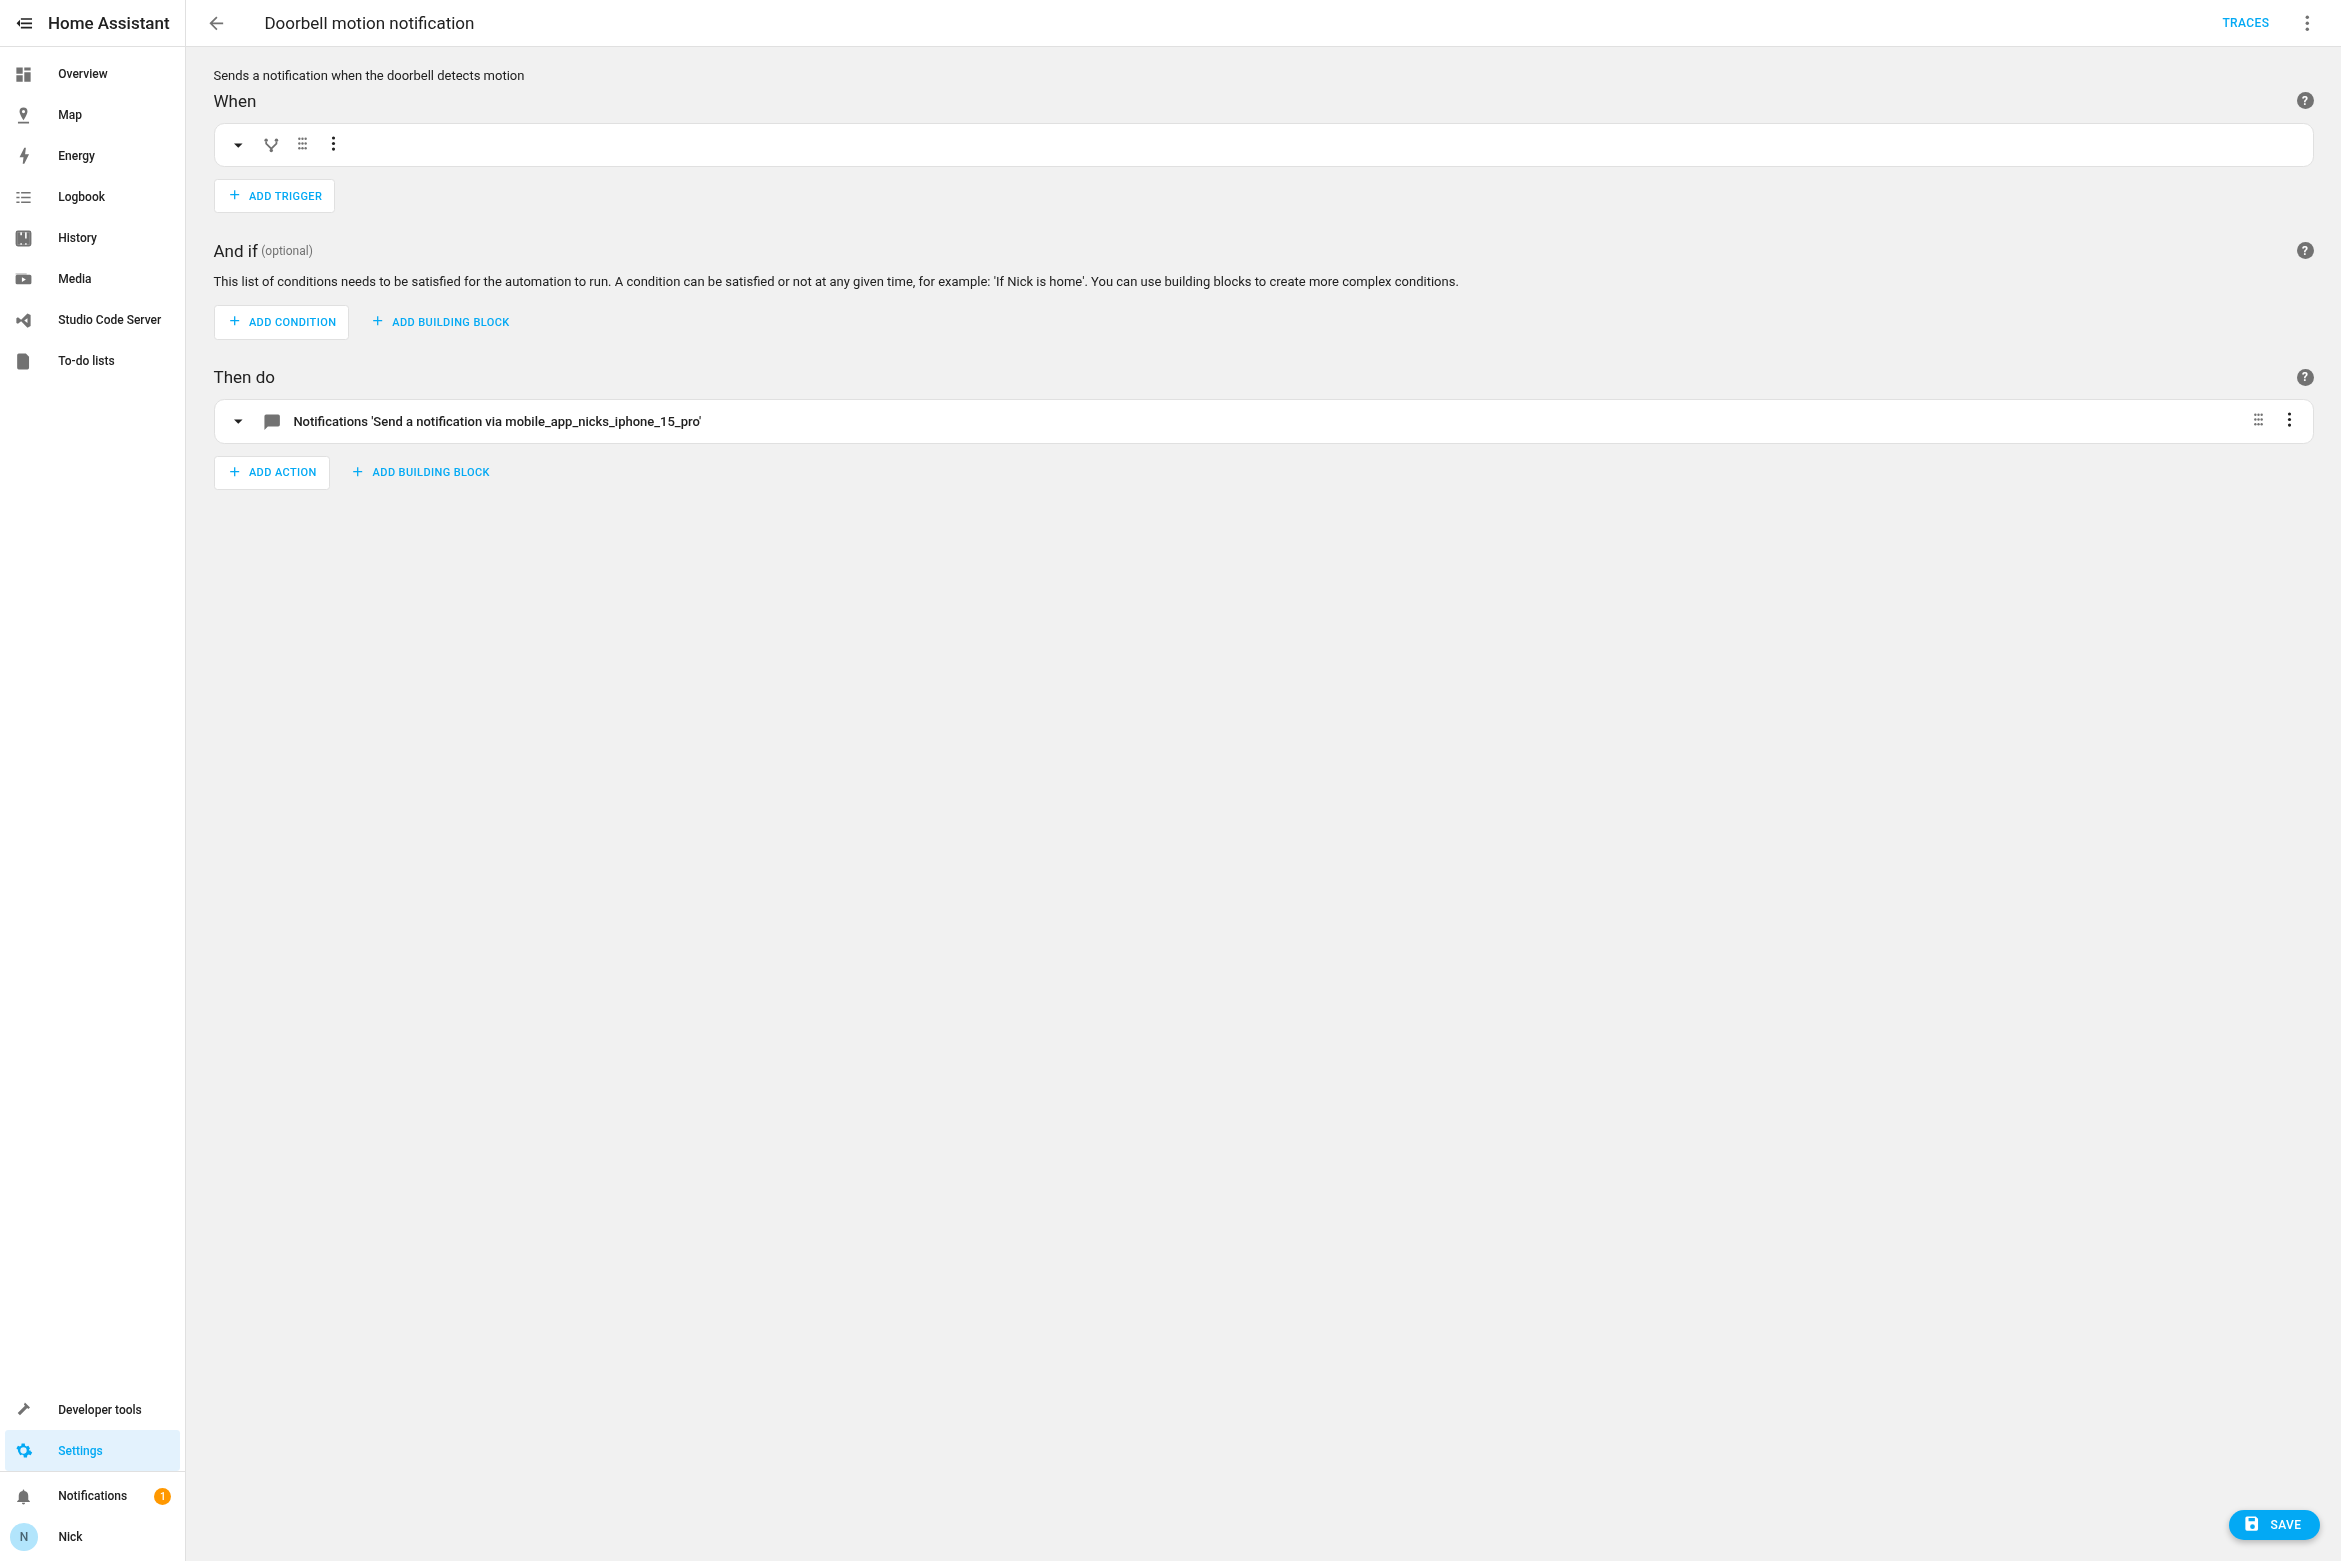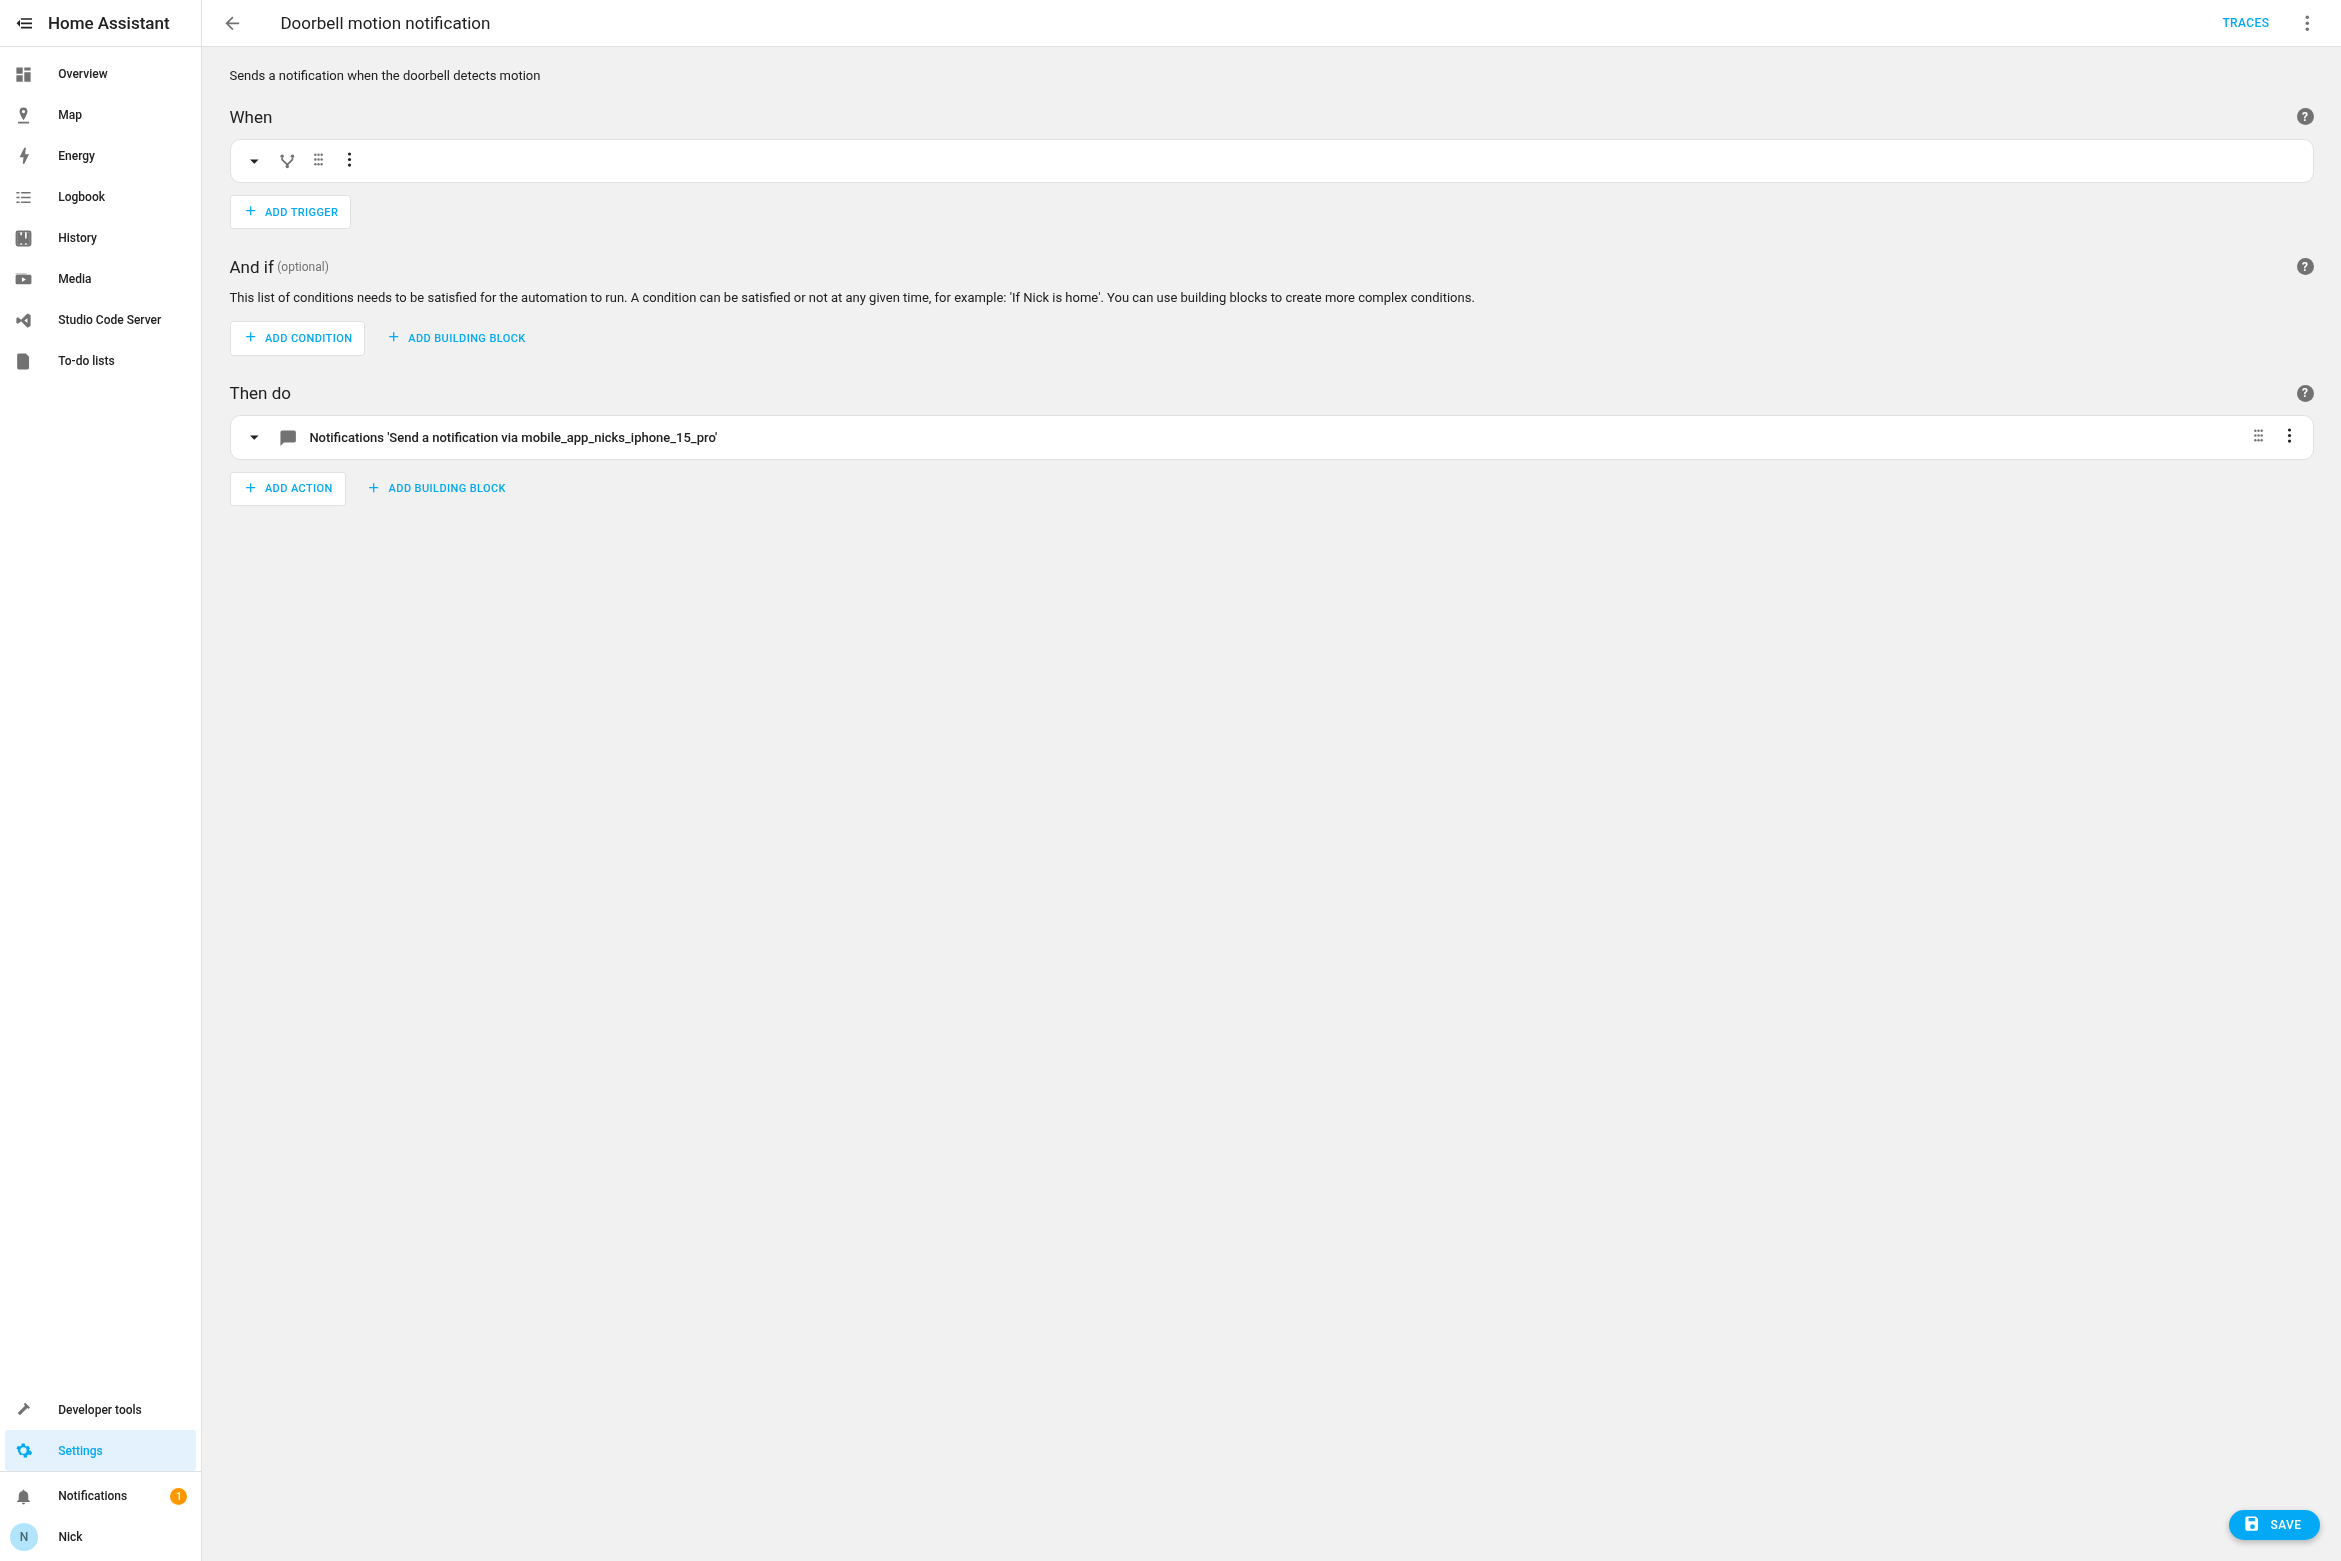"Home Assistant" .sidebar { width: 202px -> 186px }
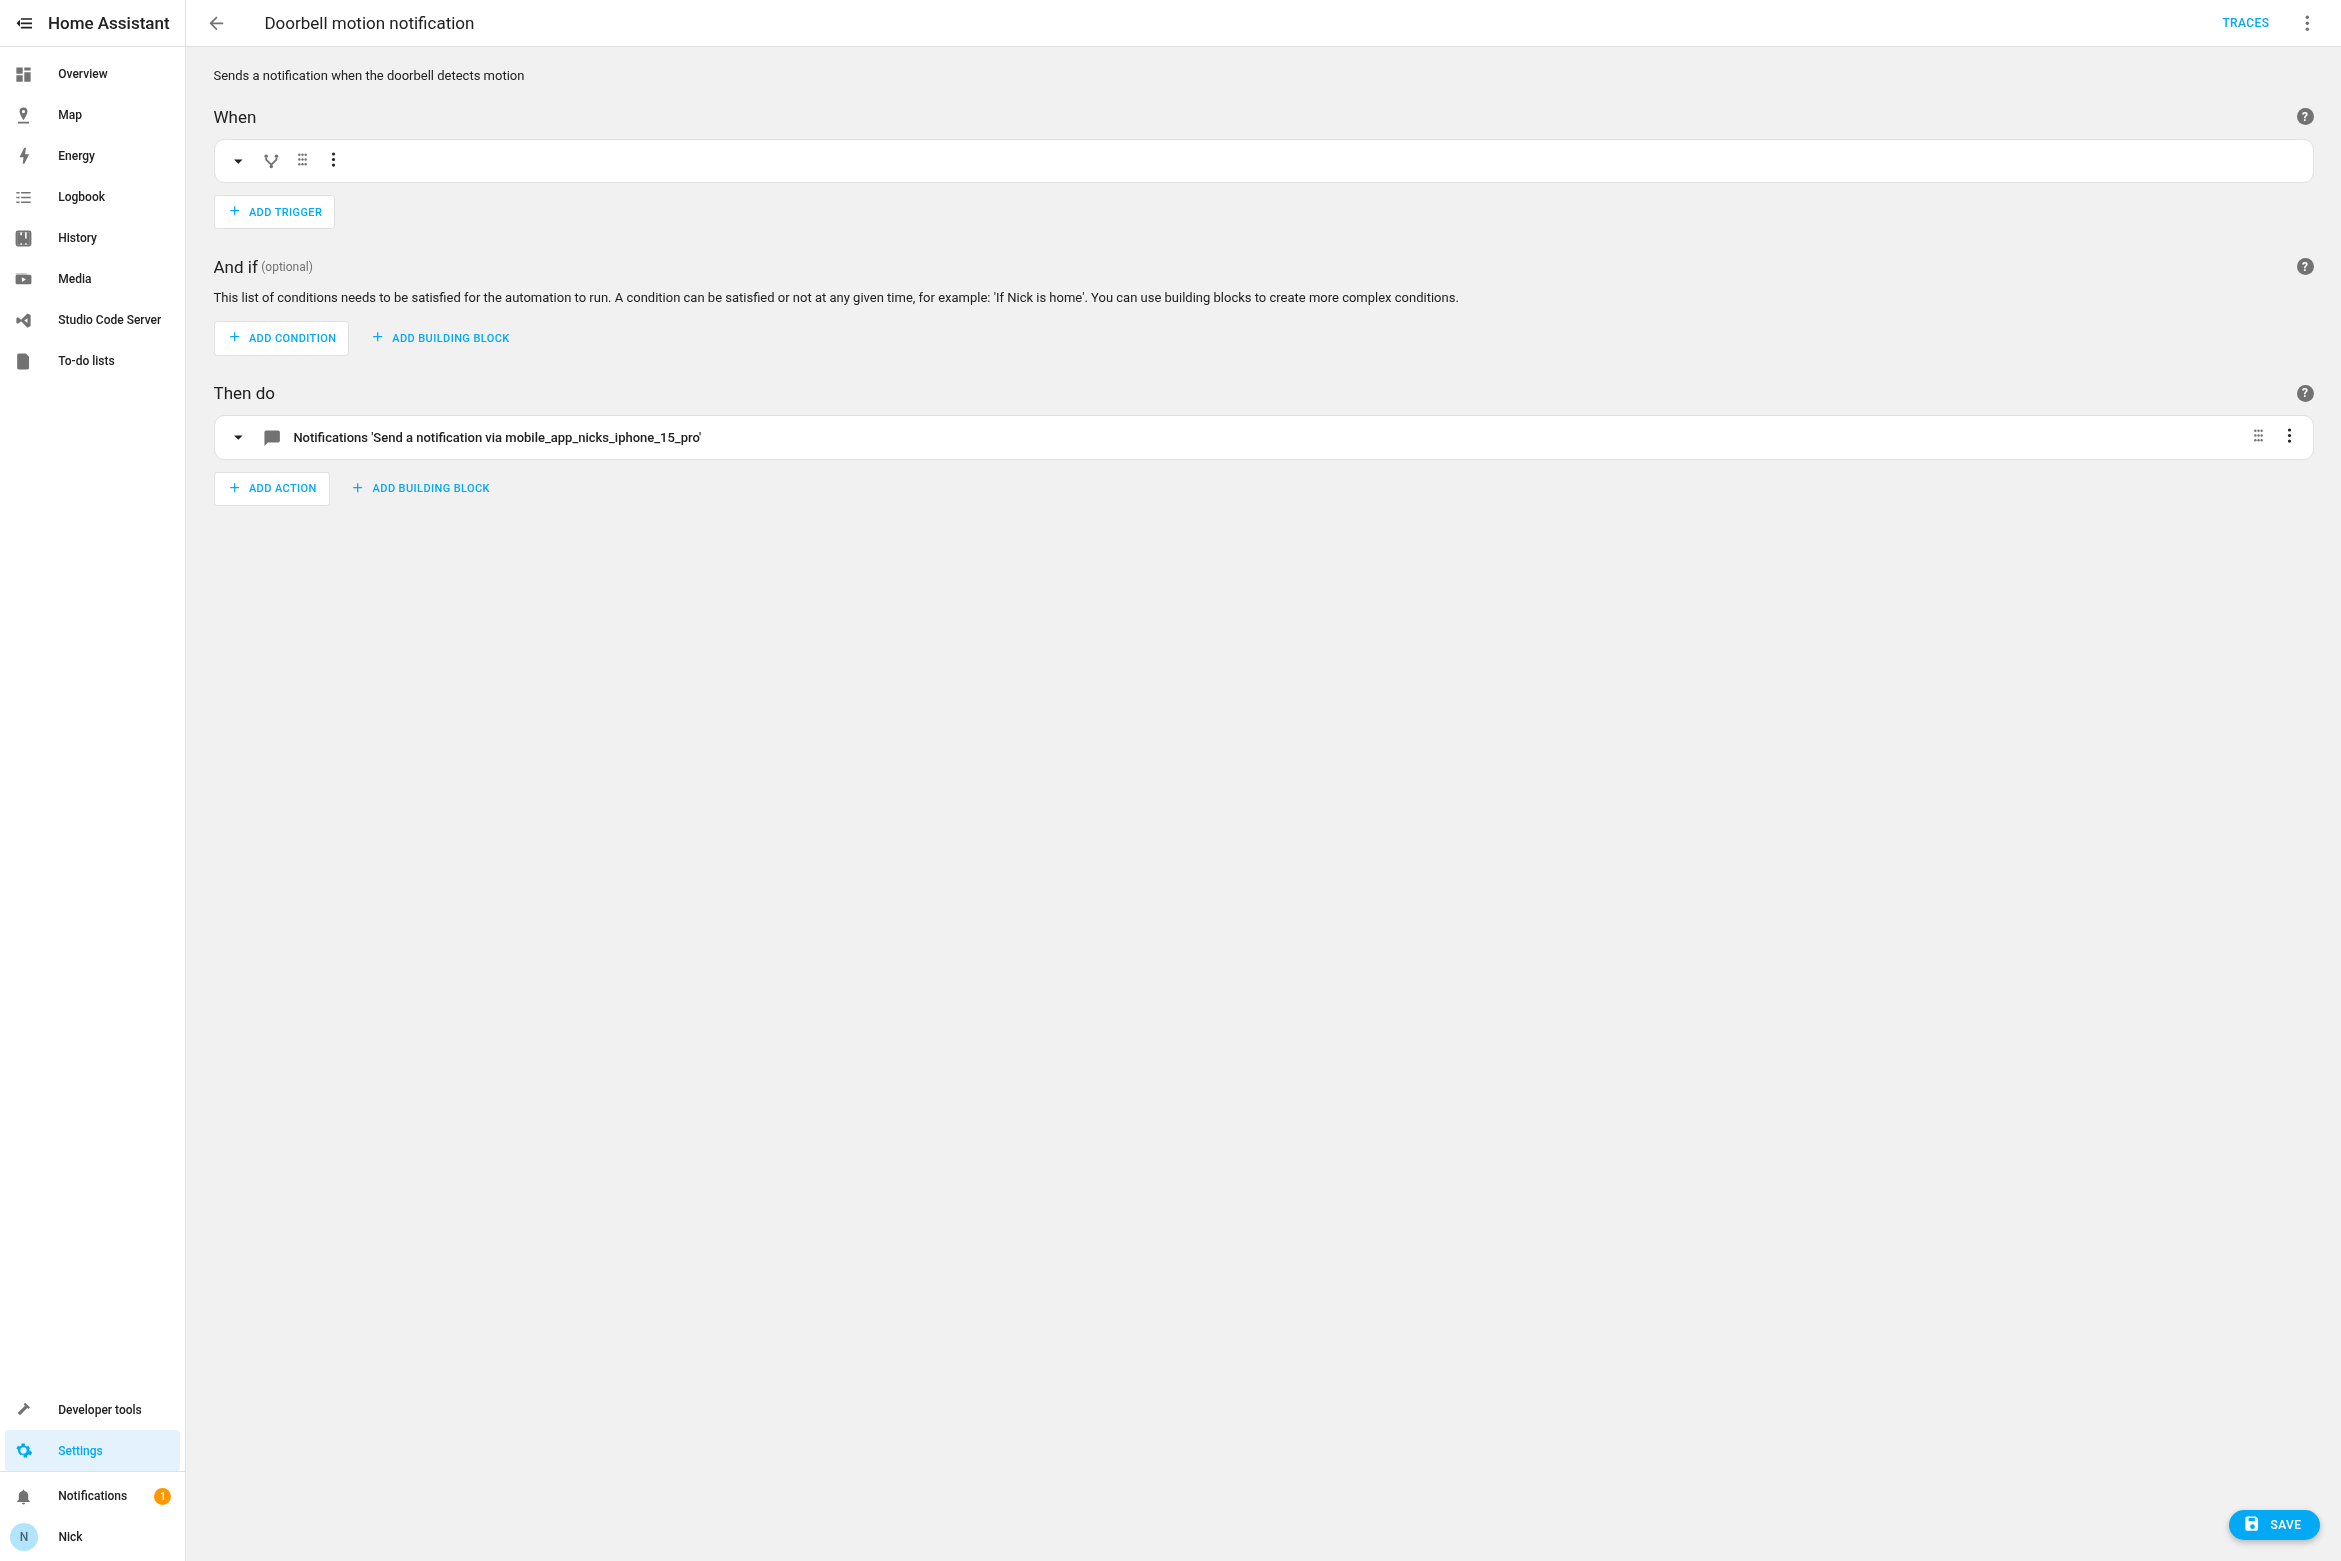"Sends a notification when the" .description { margin-bottom: 24px -> 8px }
